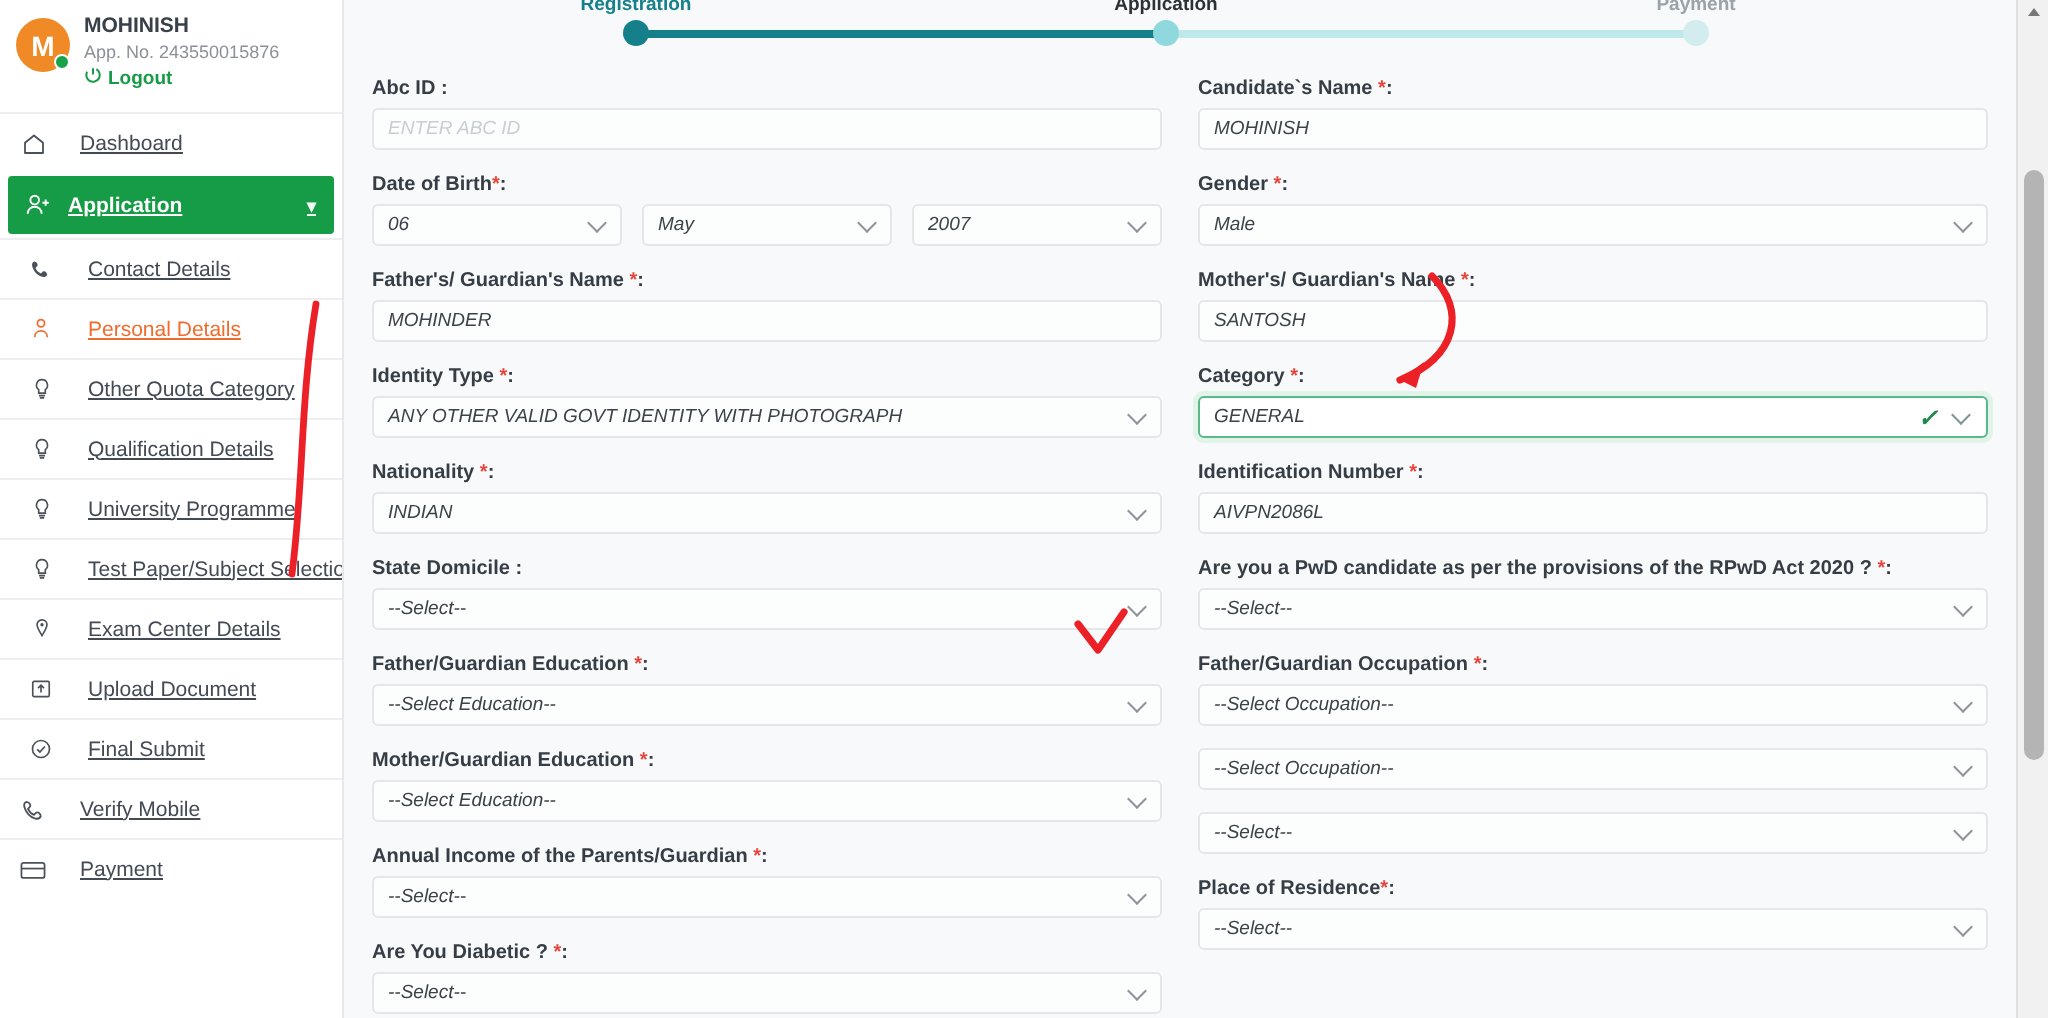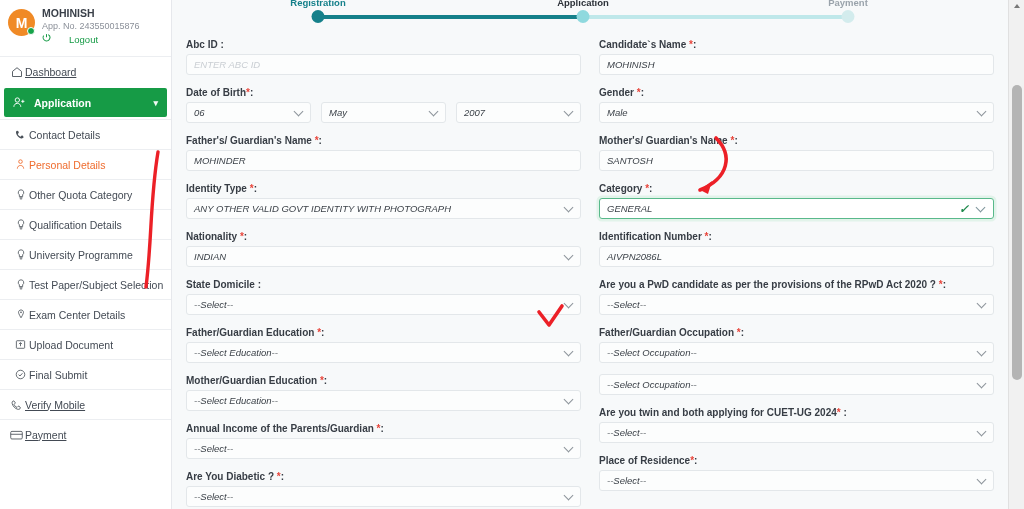"Logout" .logout { font-weight: normal -> bold; gap: 18px -> 3px }
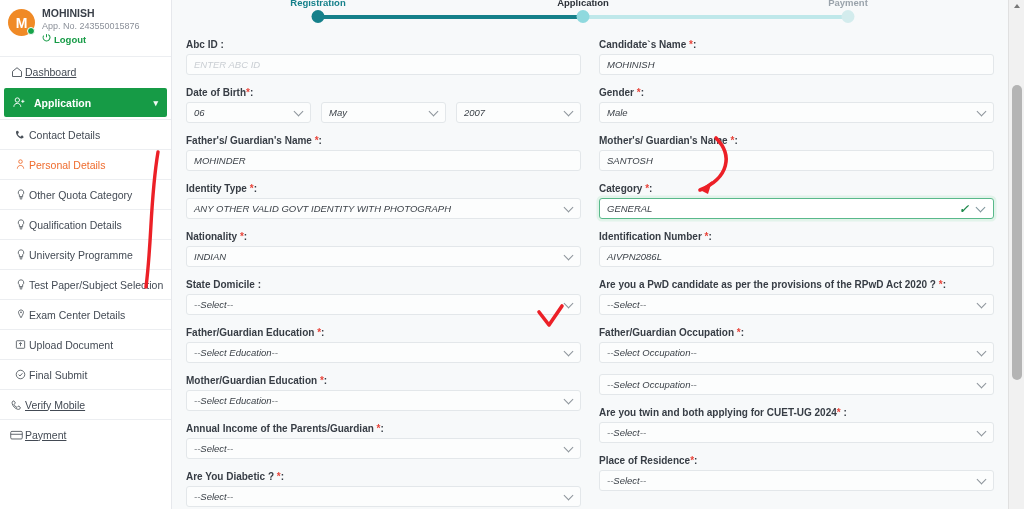"Dashboard" .navitem { gap: 2px -> 17px; text-decoration: none -> underline }
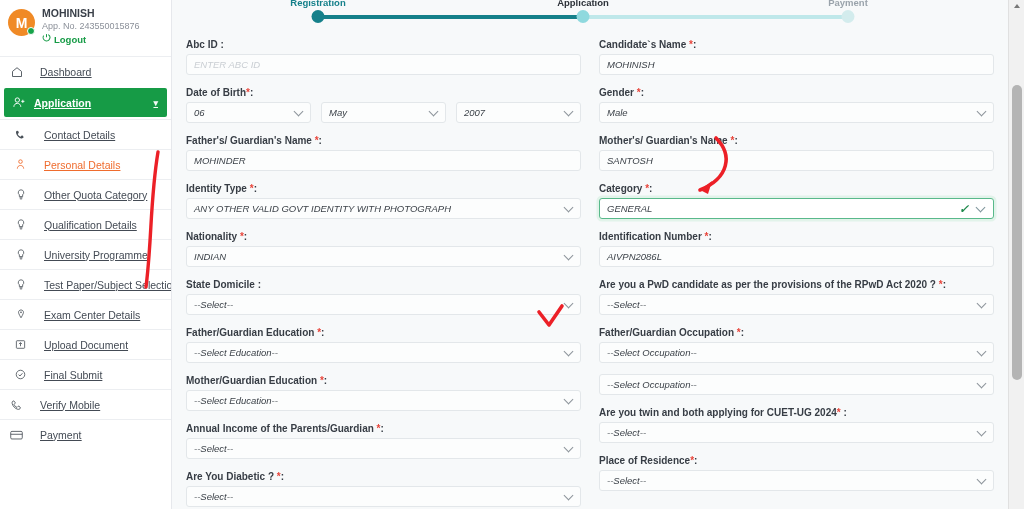"Are you twin and both" div.flabel { html: <div><span>Are you twin and both applying for CUET-UG 2024</span><span>*</span> :</div> -> none }
